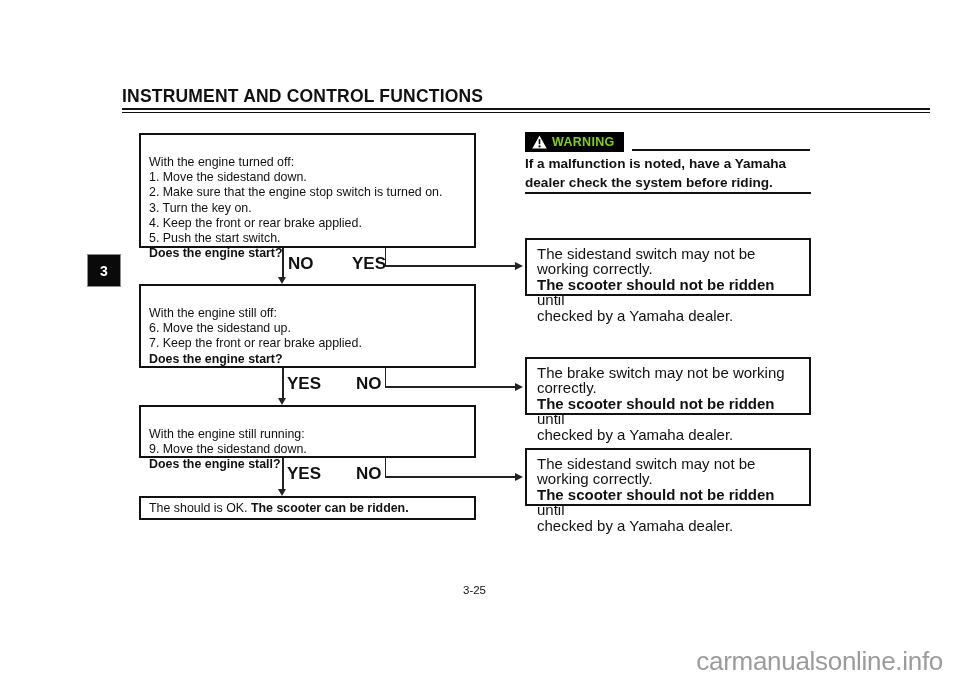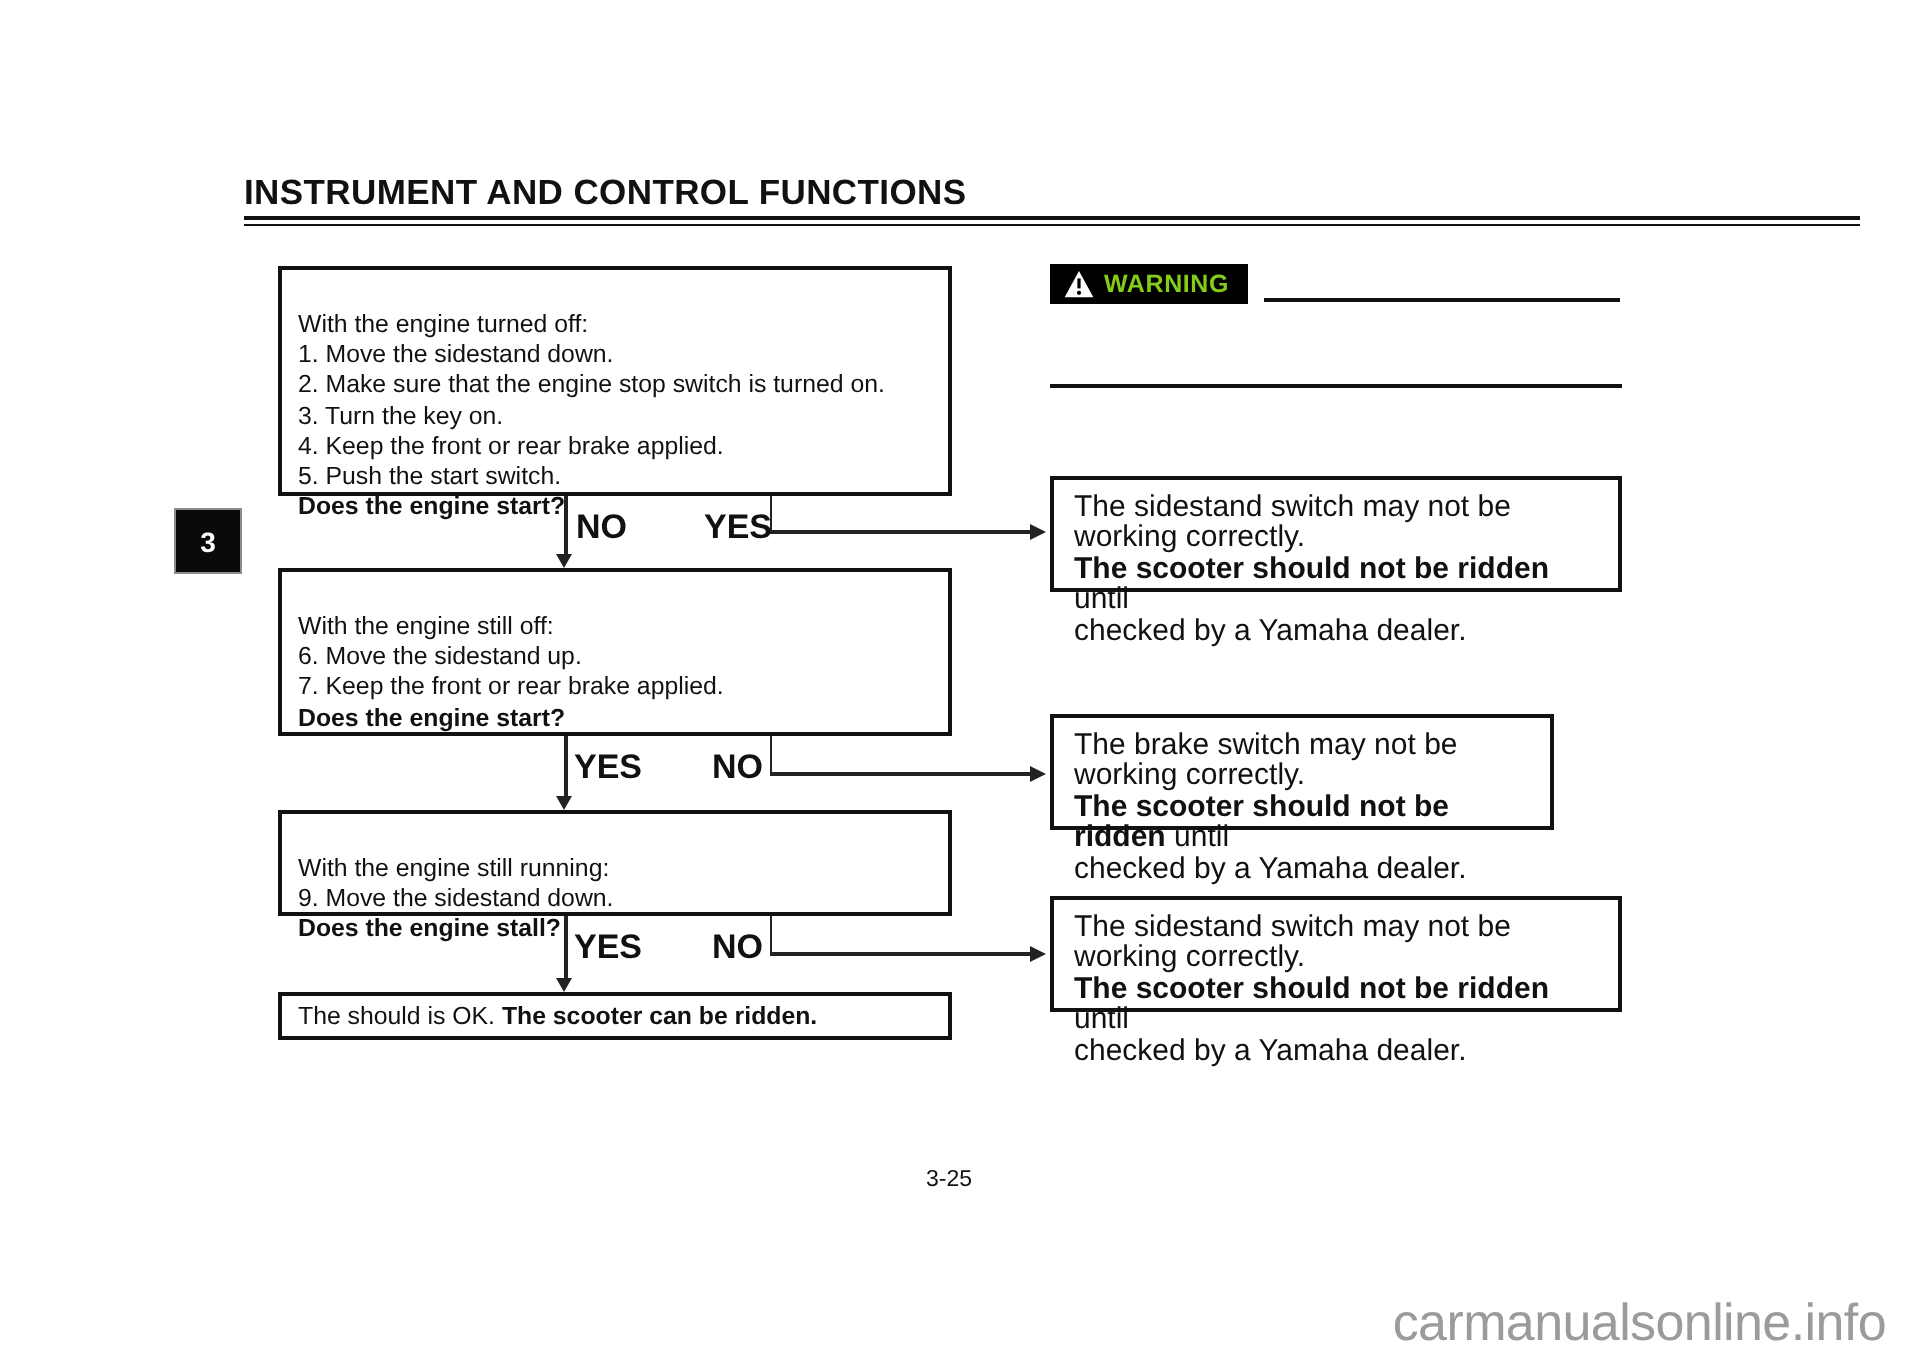"If a malfunction is noted," div.abs { html: none -> <div> <div>If a malfunction is noted, have a Yamaha</div> <div>dealer check the system before riding.</div> </div> }
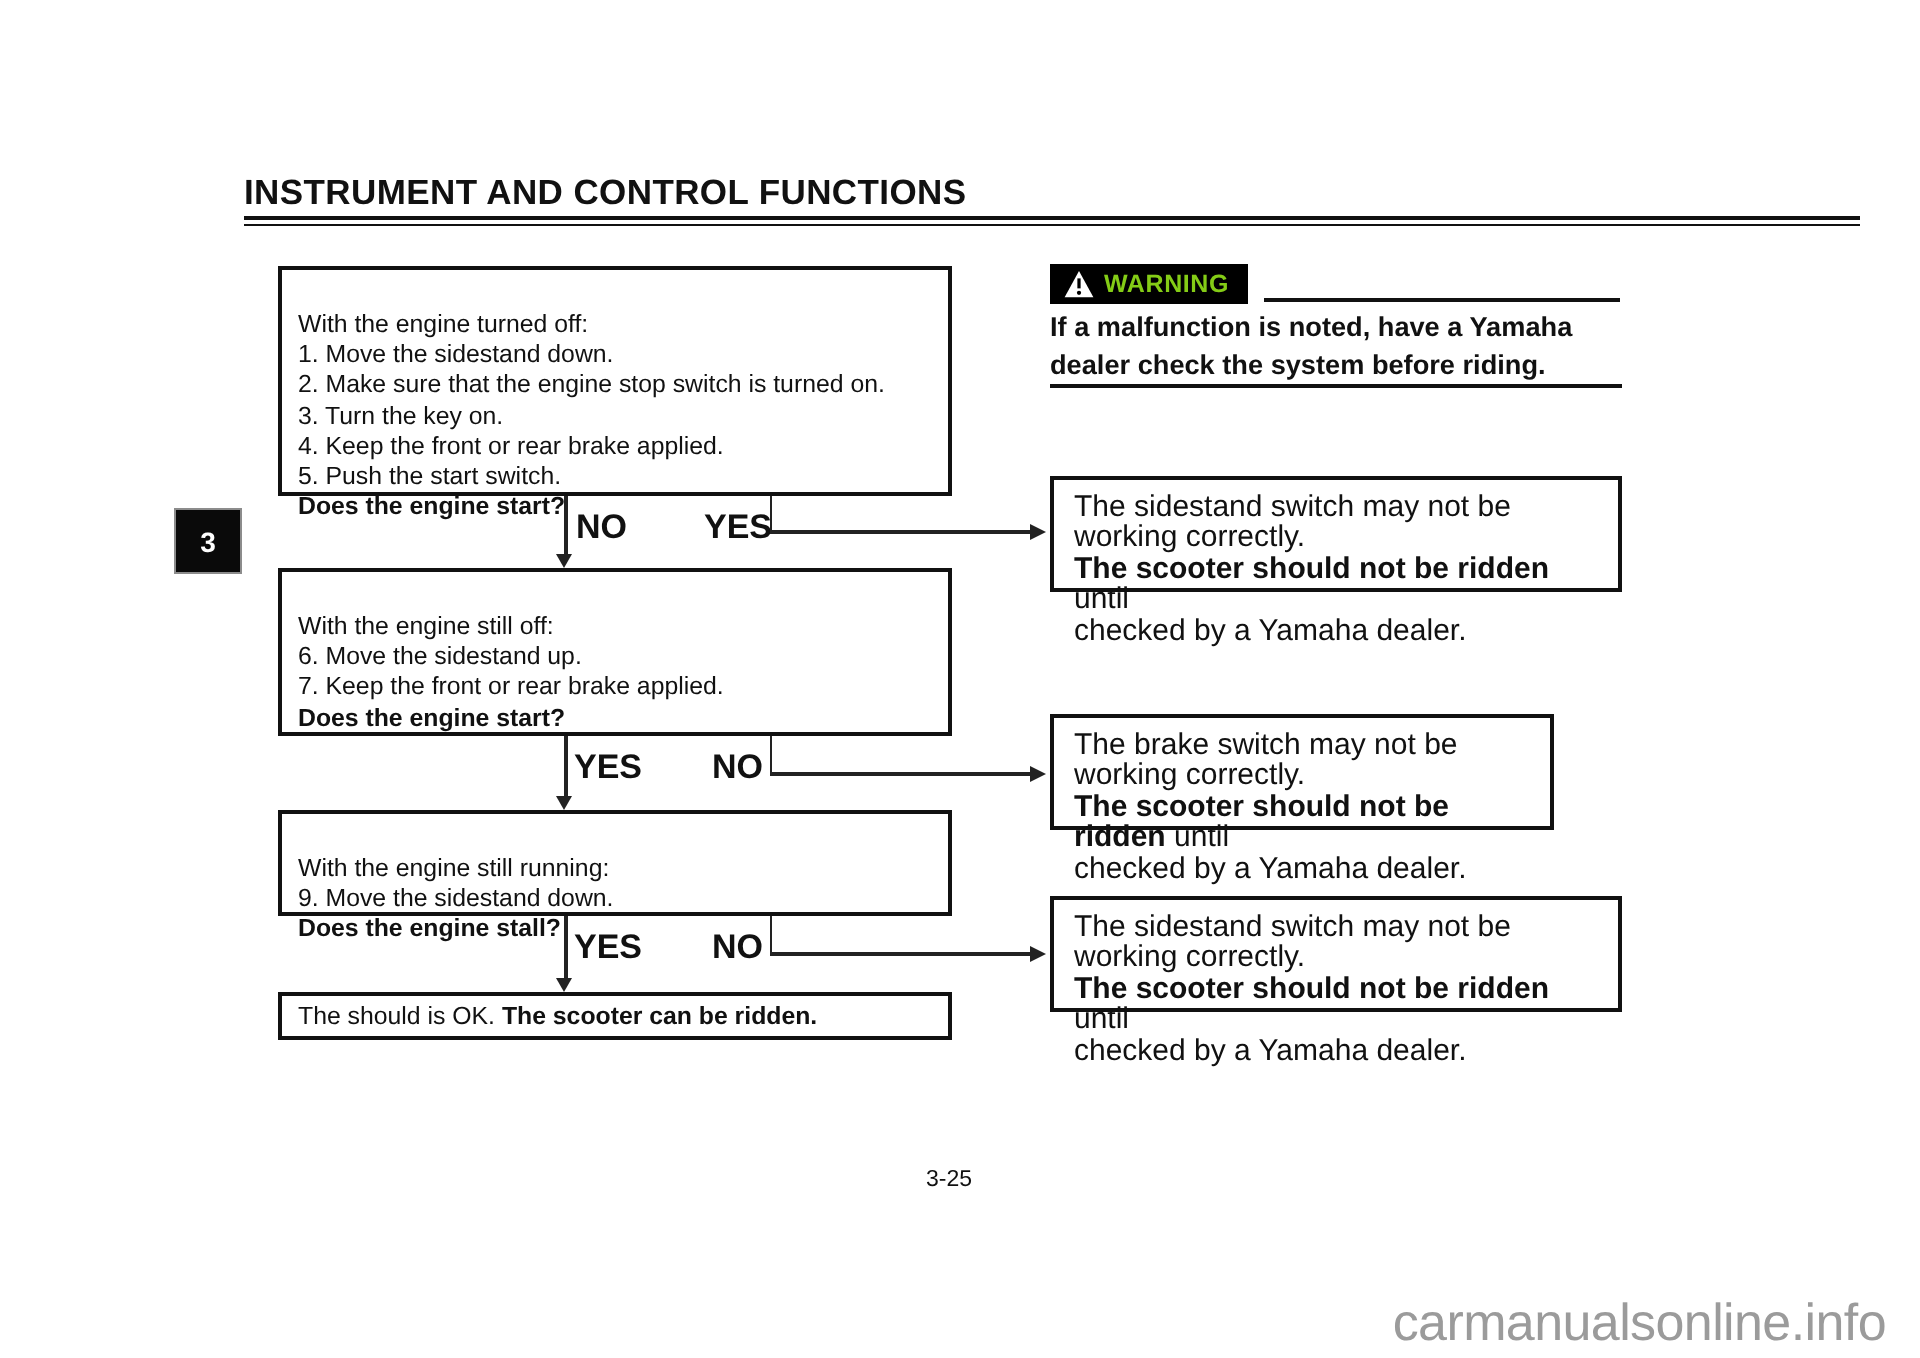"The brake switch may not" div.abs { width: 252px -> 286px }
